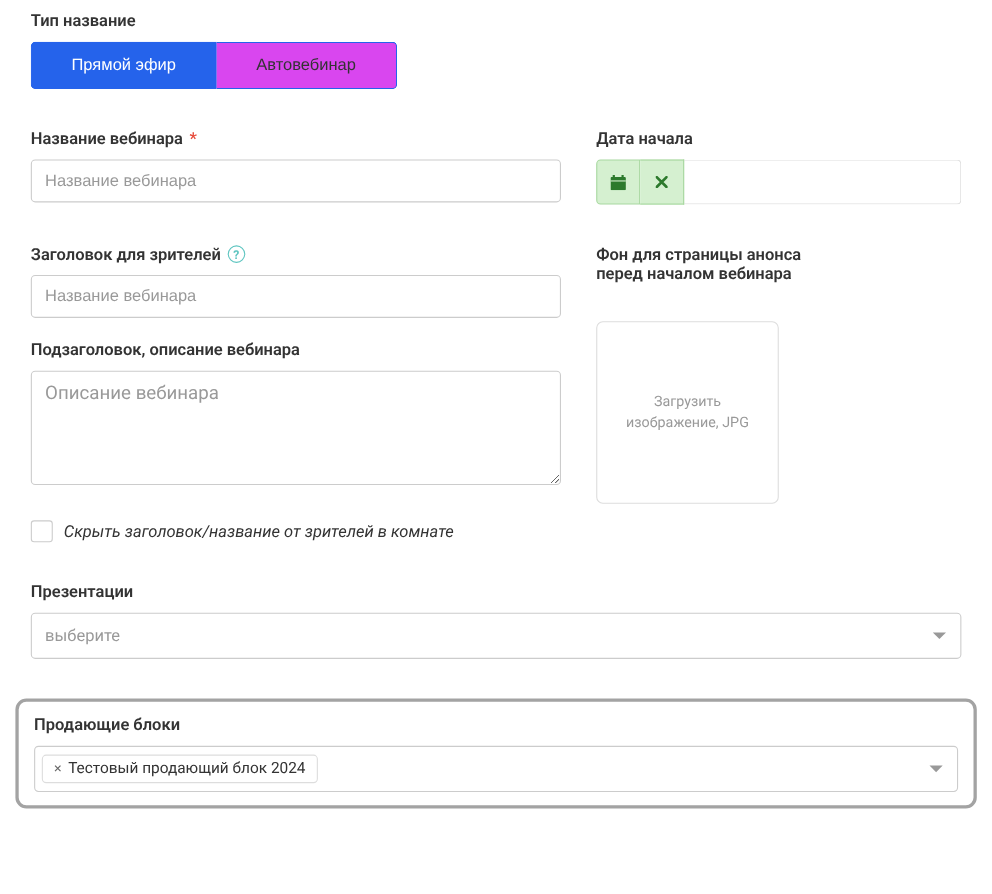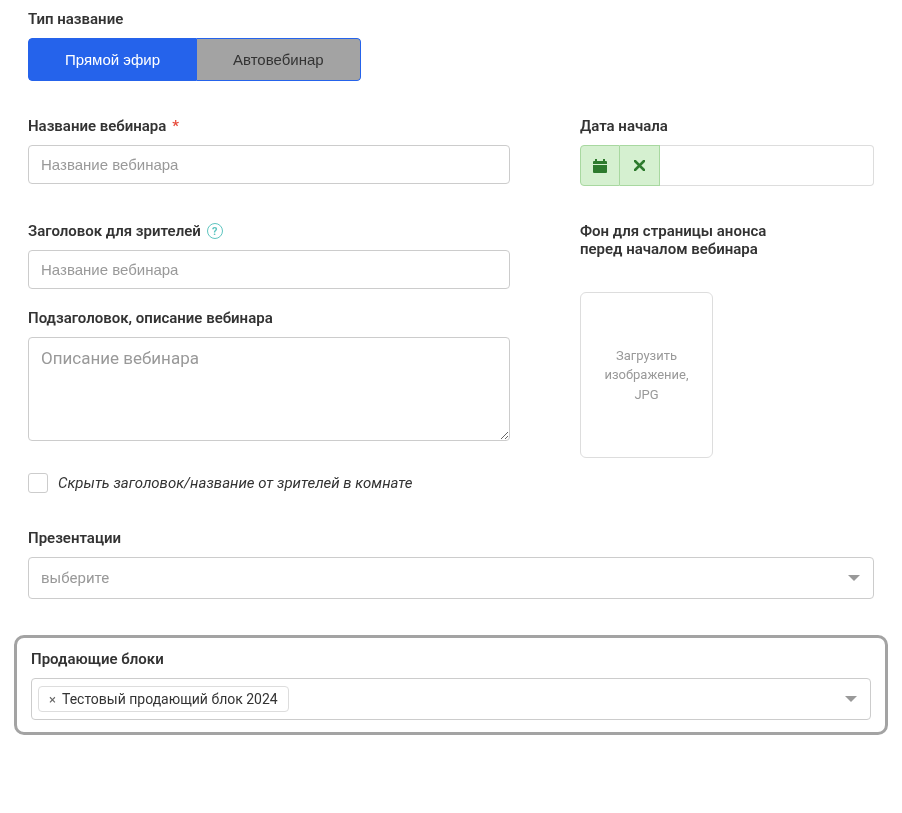"Автовебинар" .btn-tab { background: #a3a3a3 -> #d946ef }
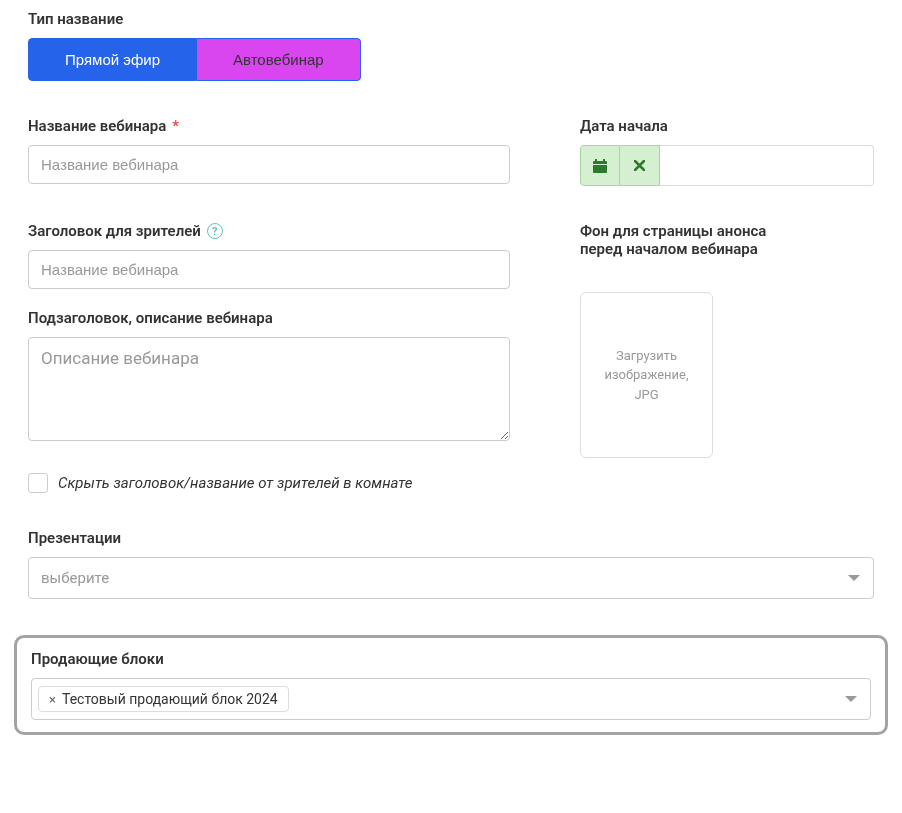"Название вебинара" .row { gap: 70px -> 32px }
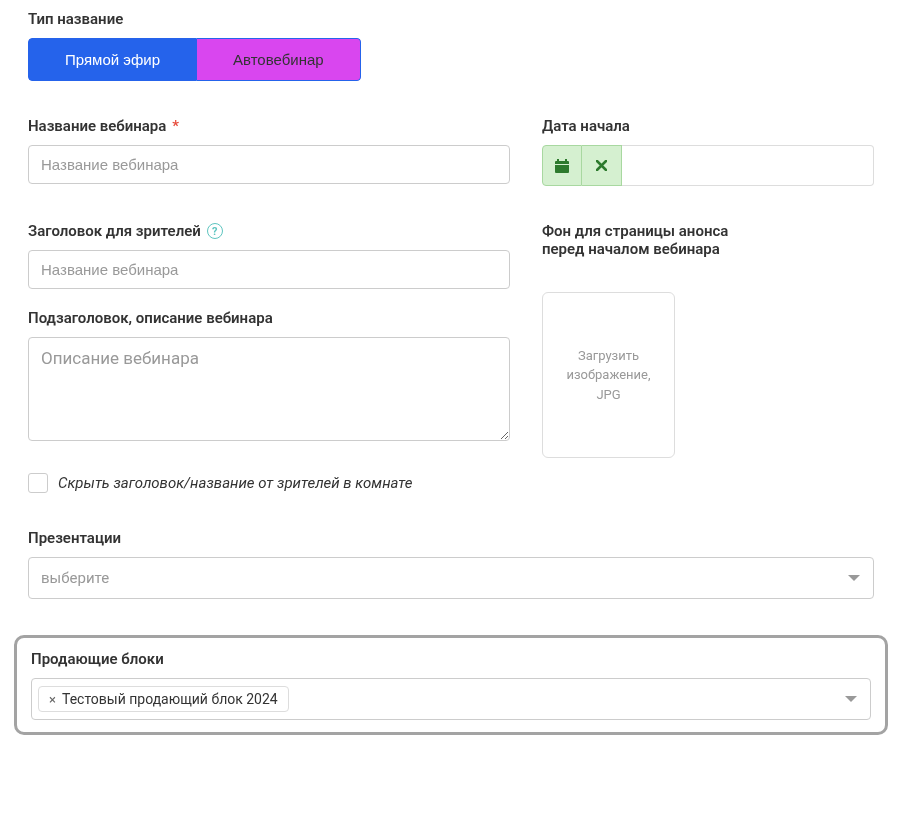"Загрузить изображение, JPG" .upload-box { width: 133px -> 166px }
